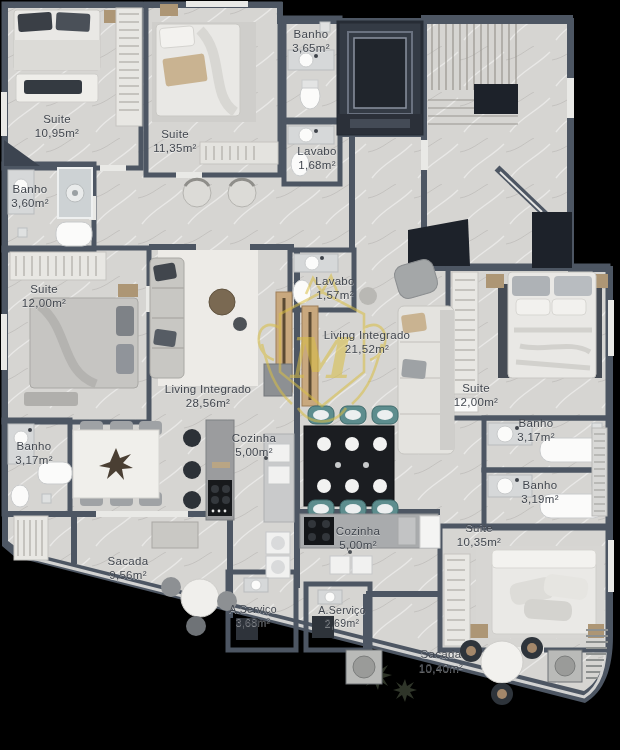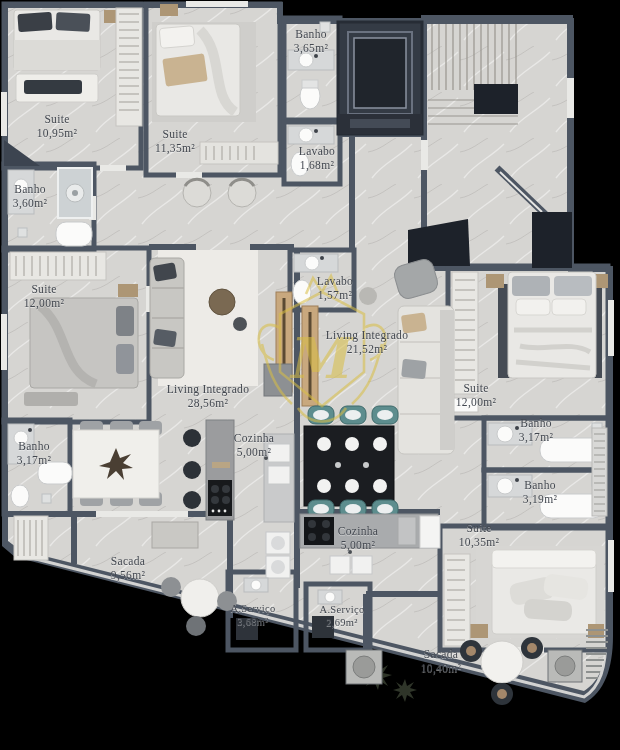"Banho" .lbl { font-family: Liberation Serif, serif -> none }
